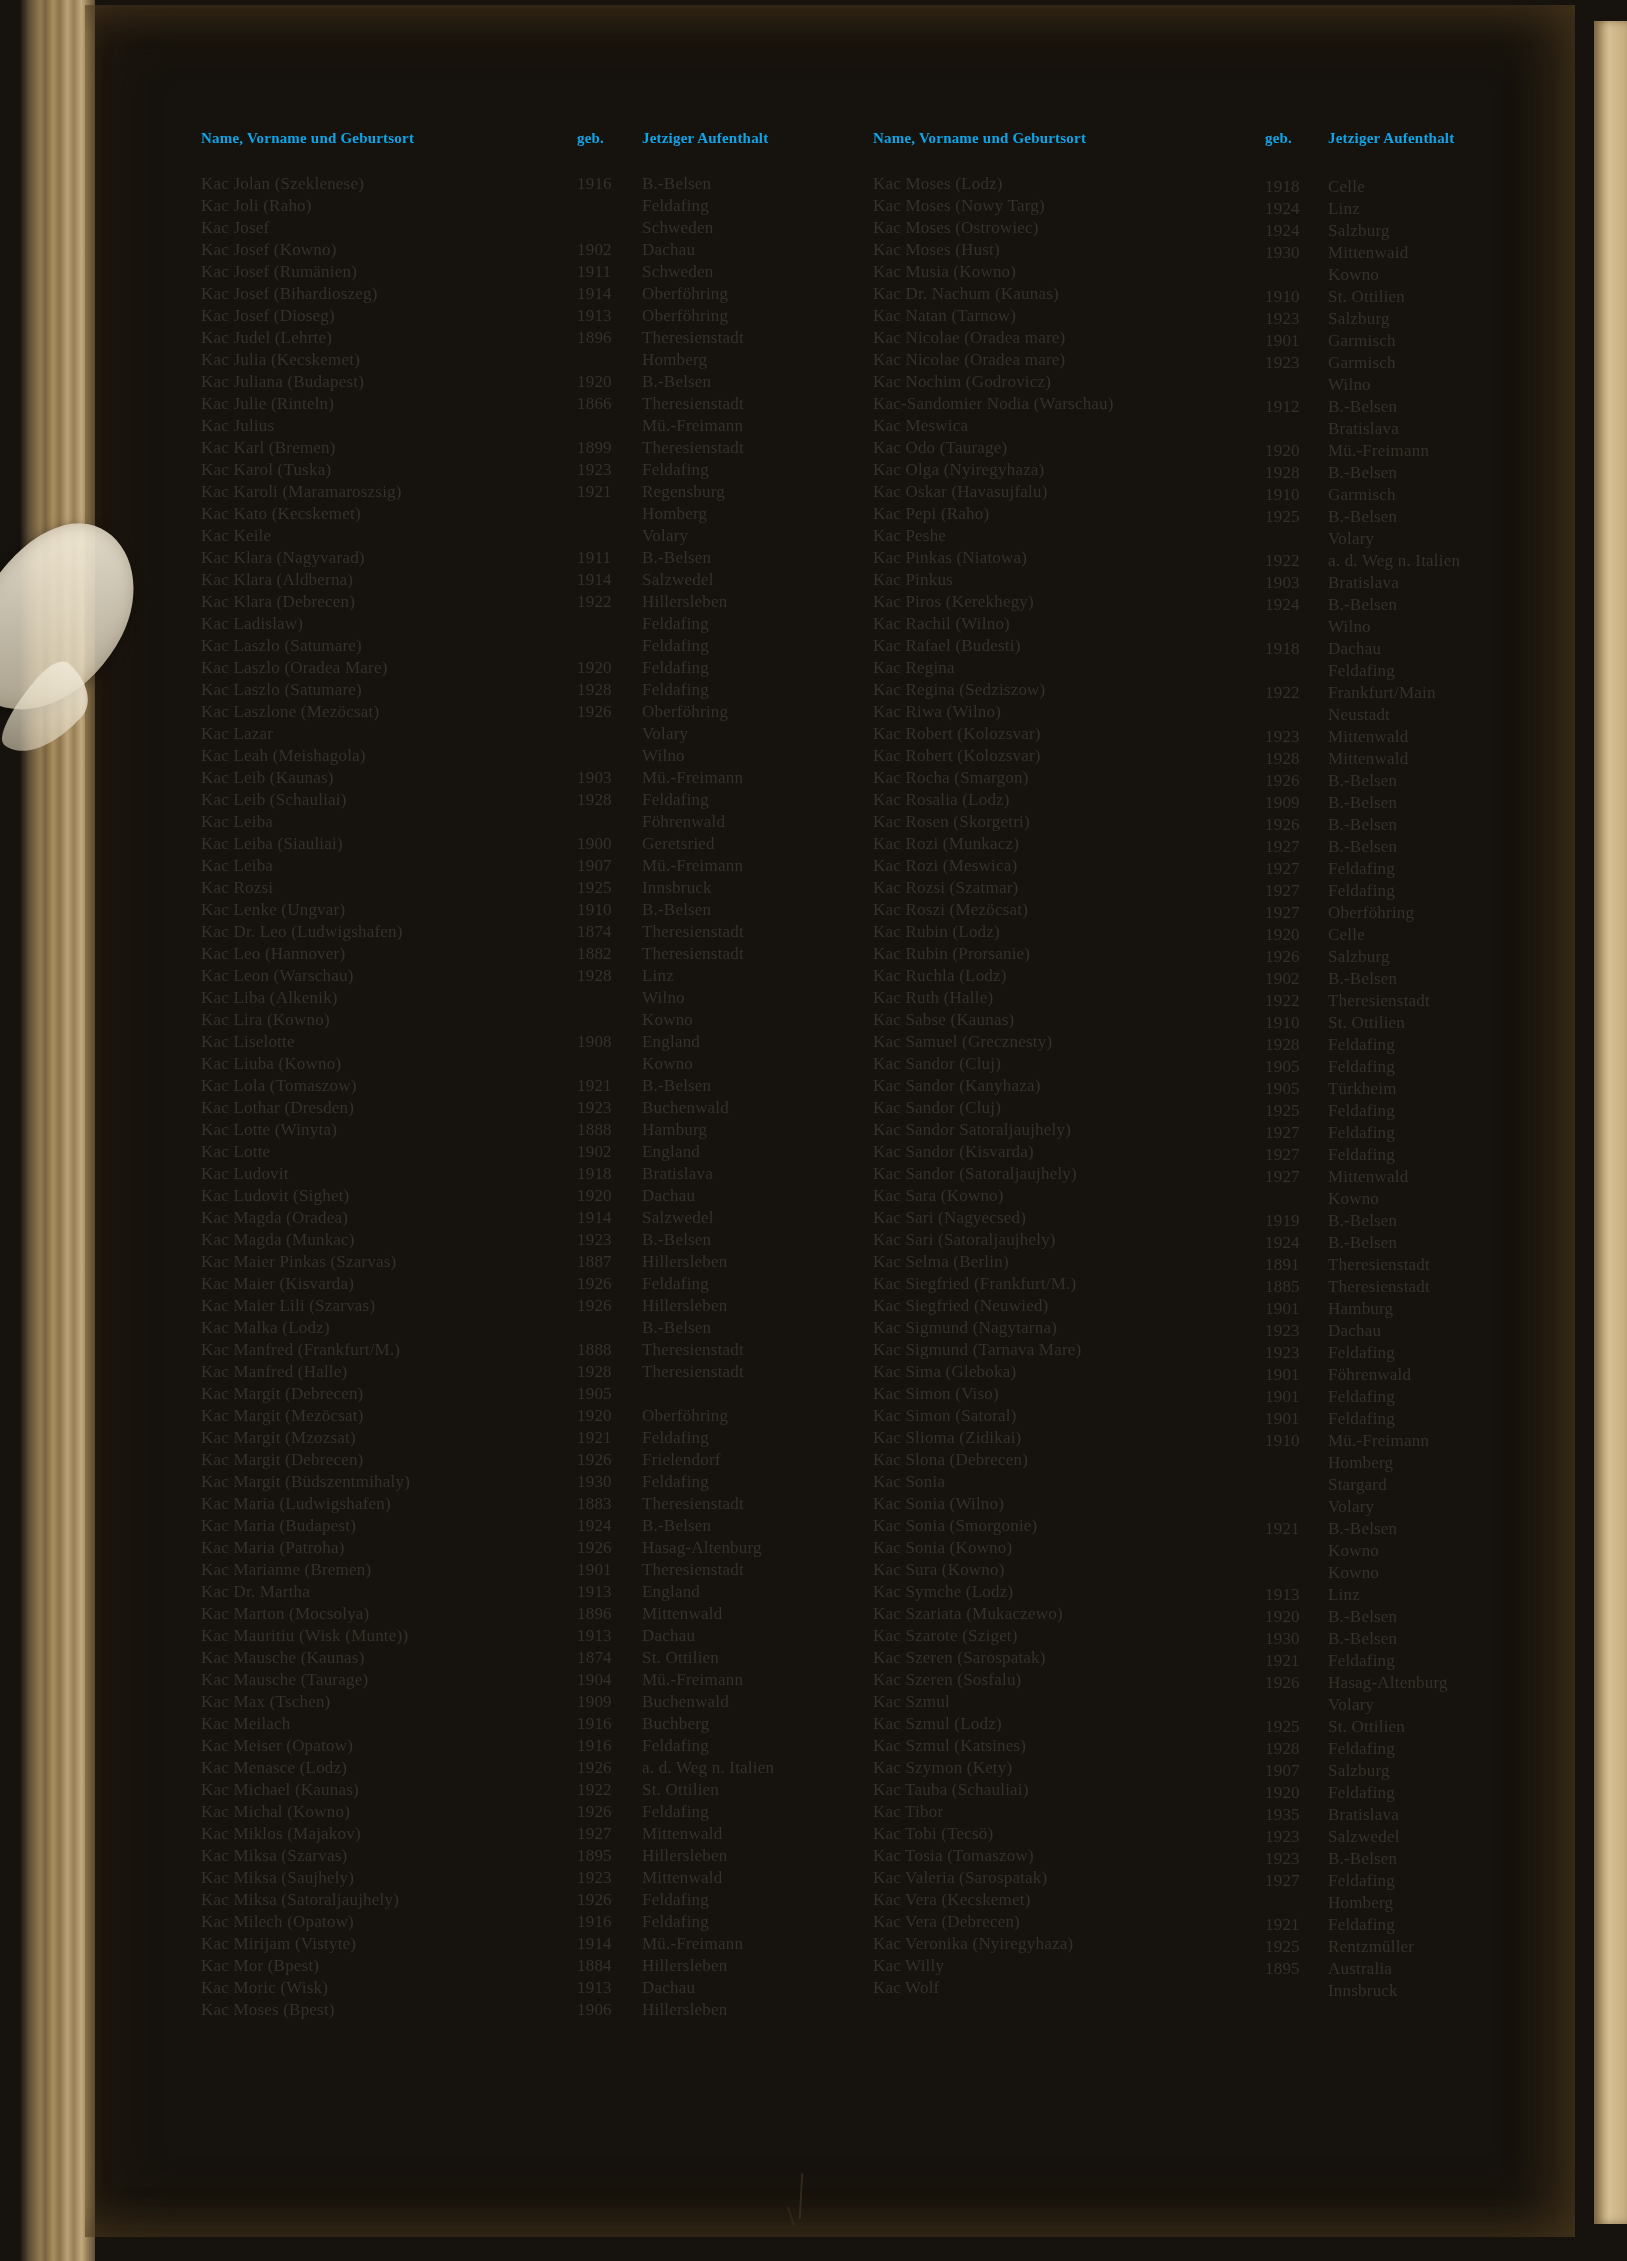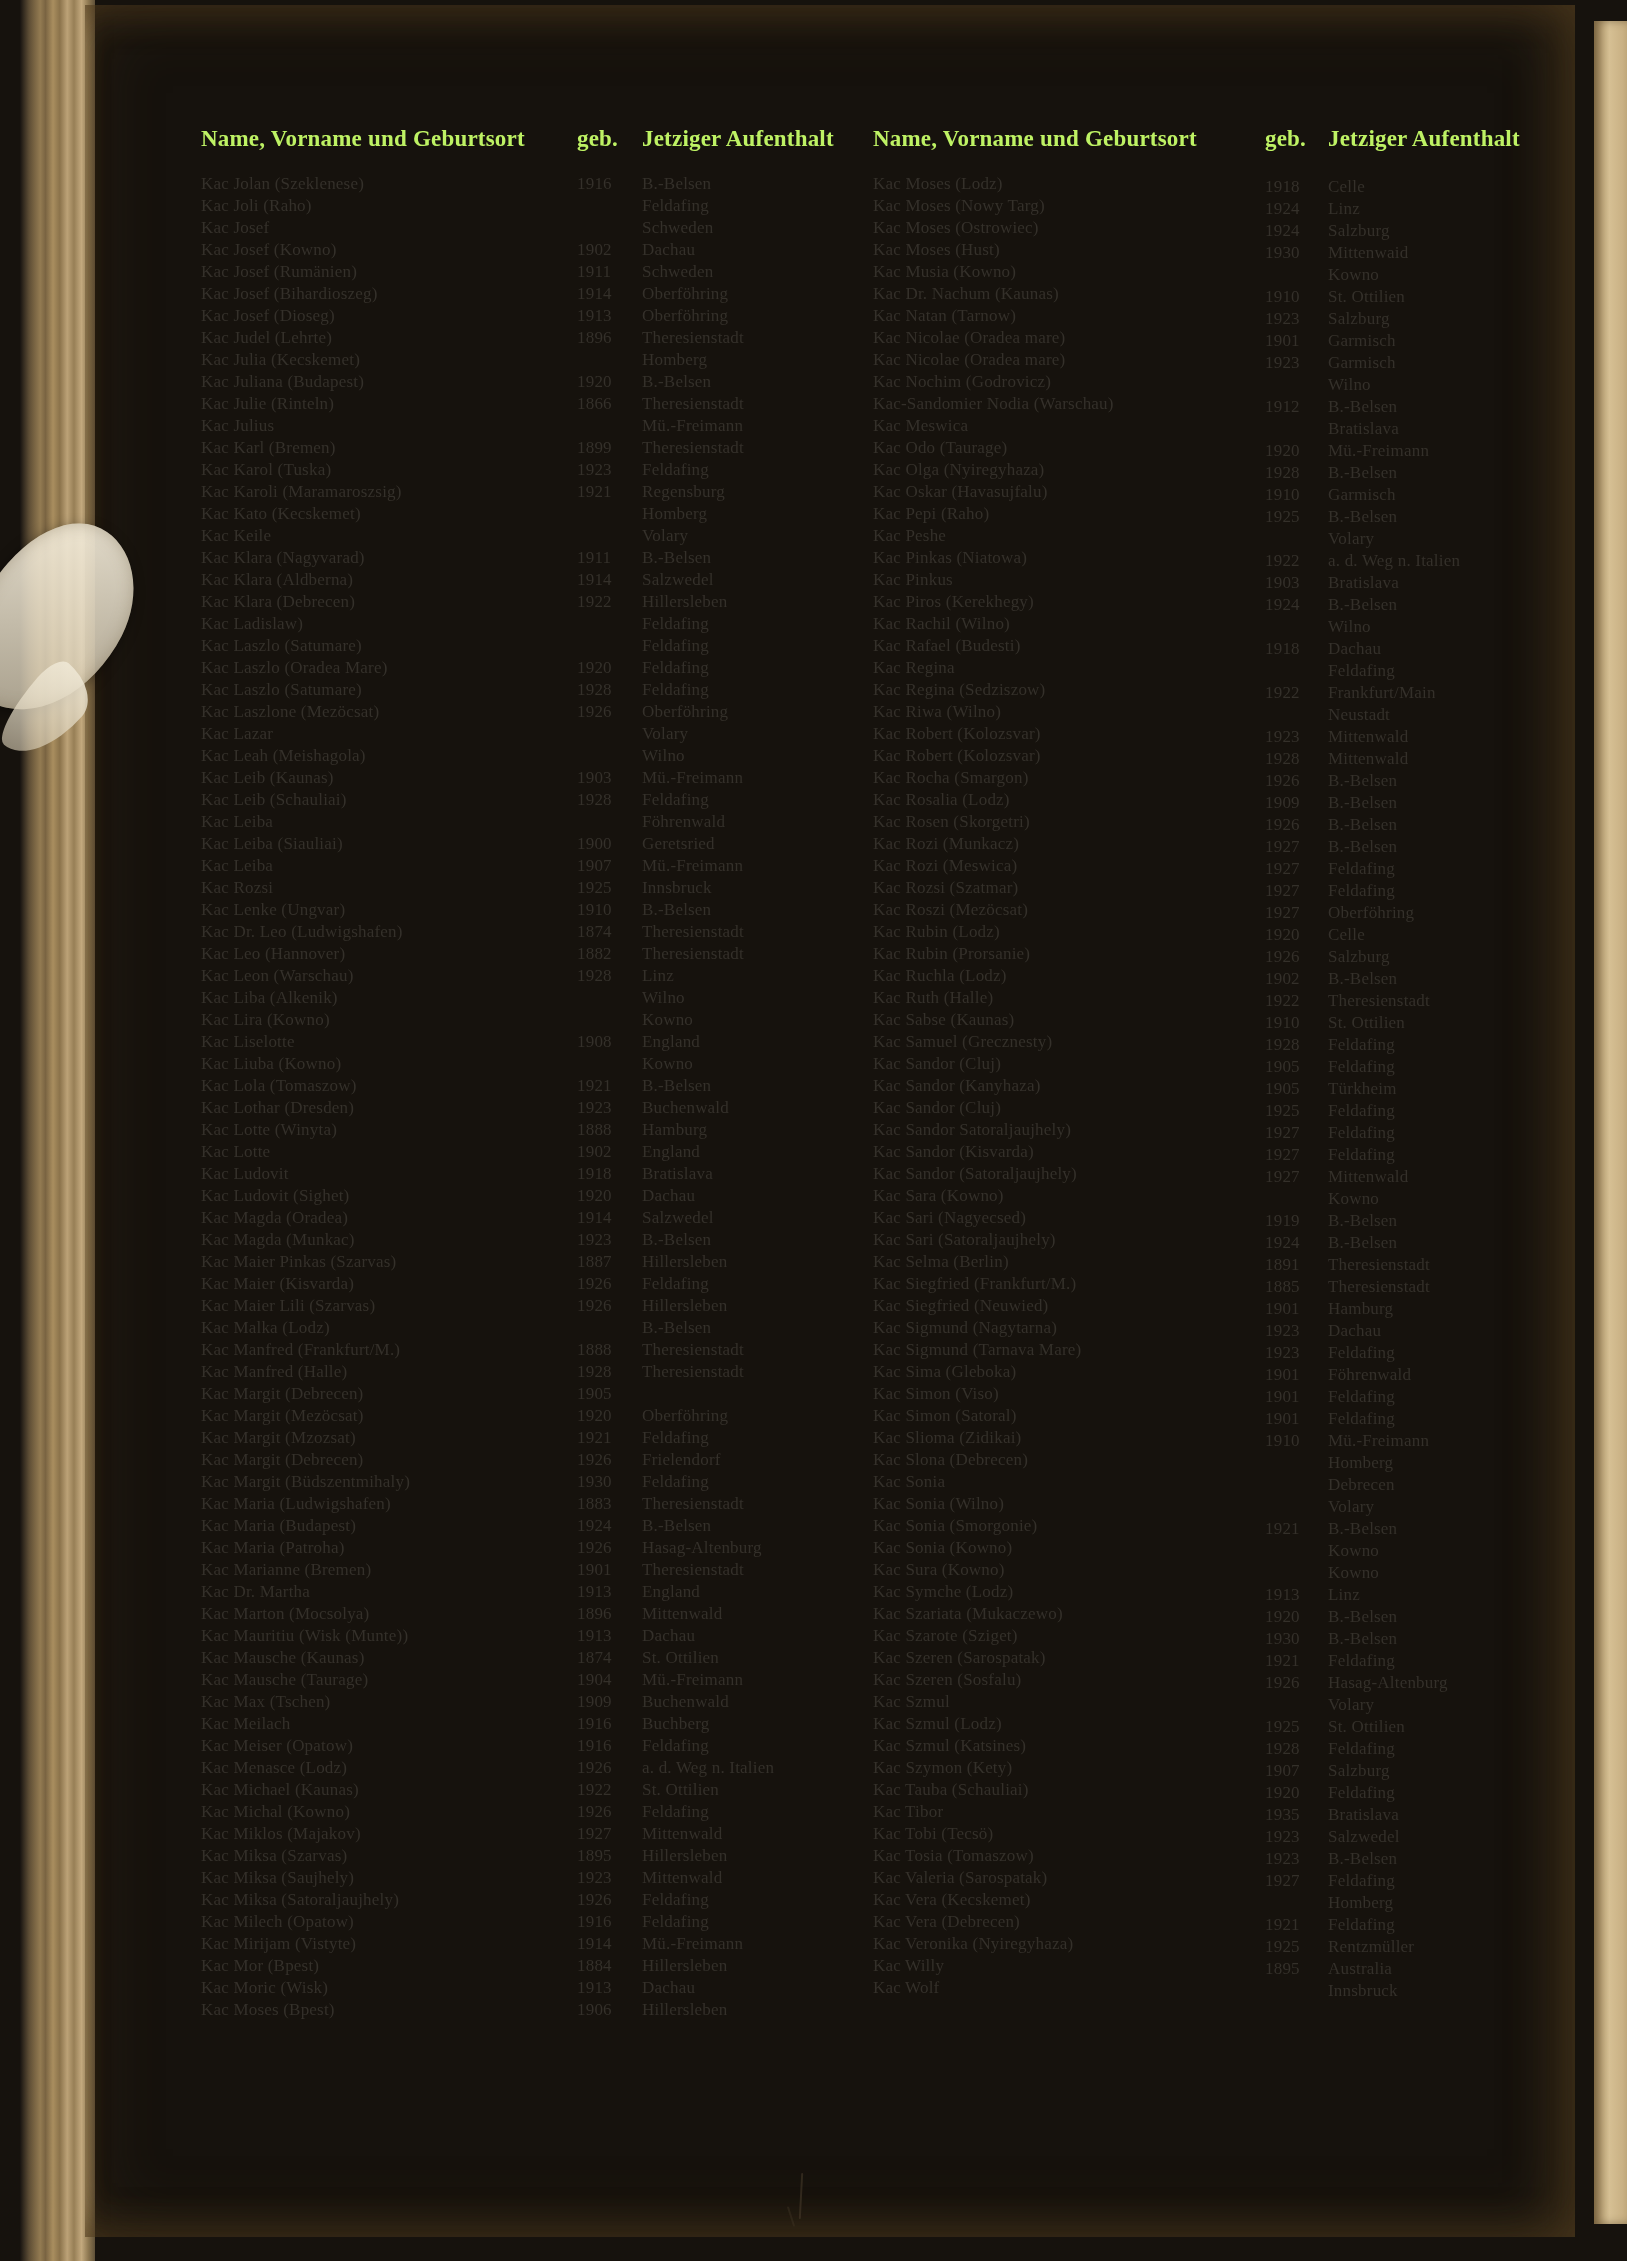"Name, Vorname und Geburtsort geb." .hdr { color: #bef264 -> #0ea5e9; font-size: 23px -> 15px }
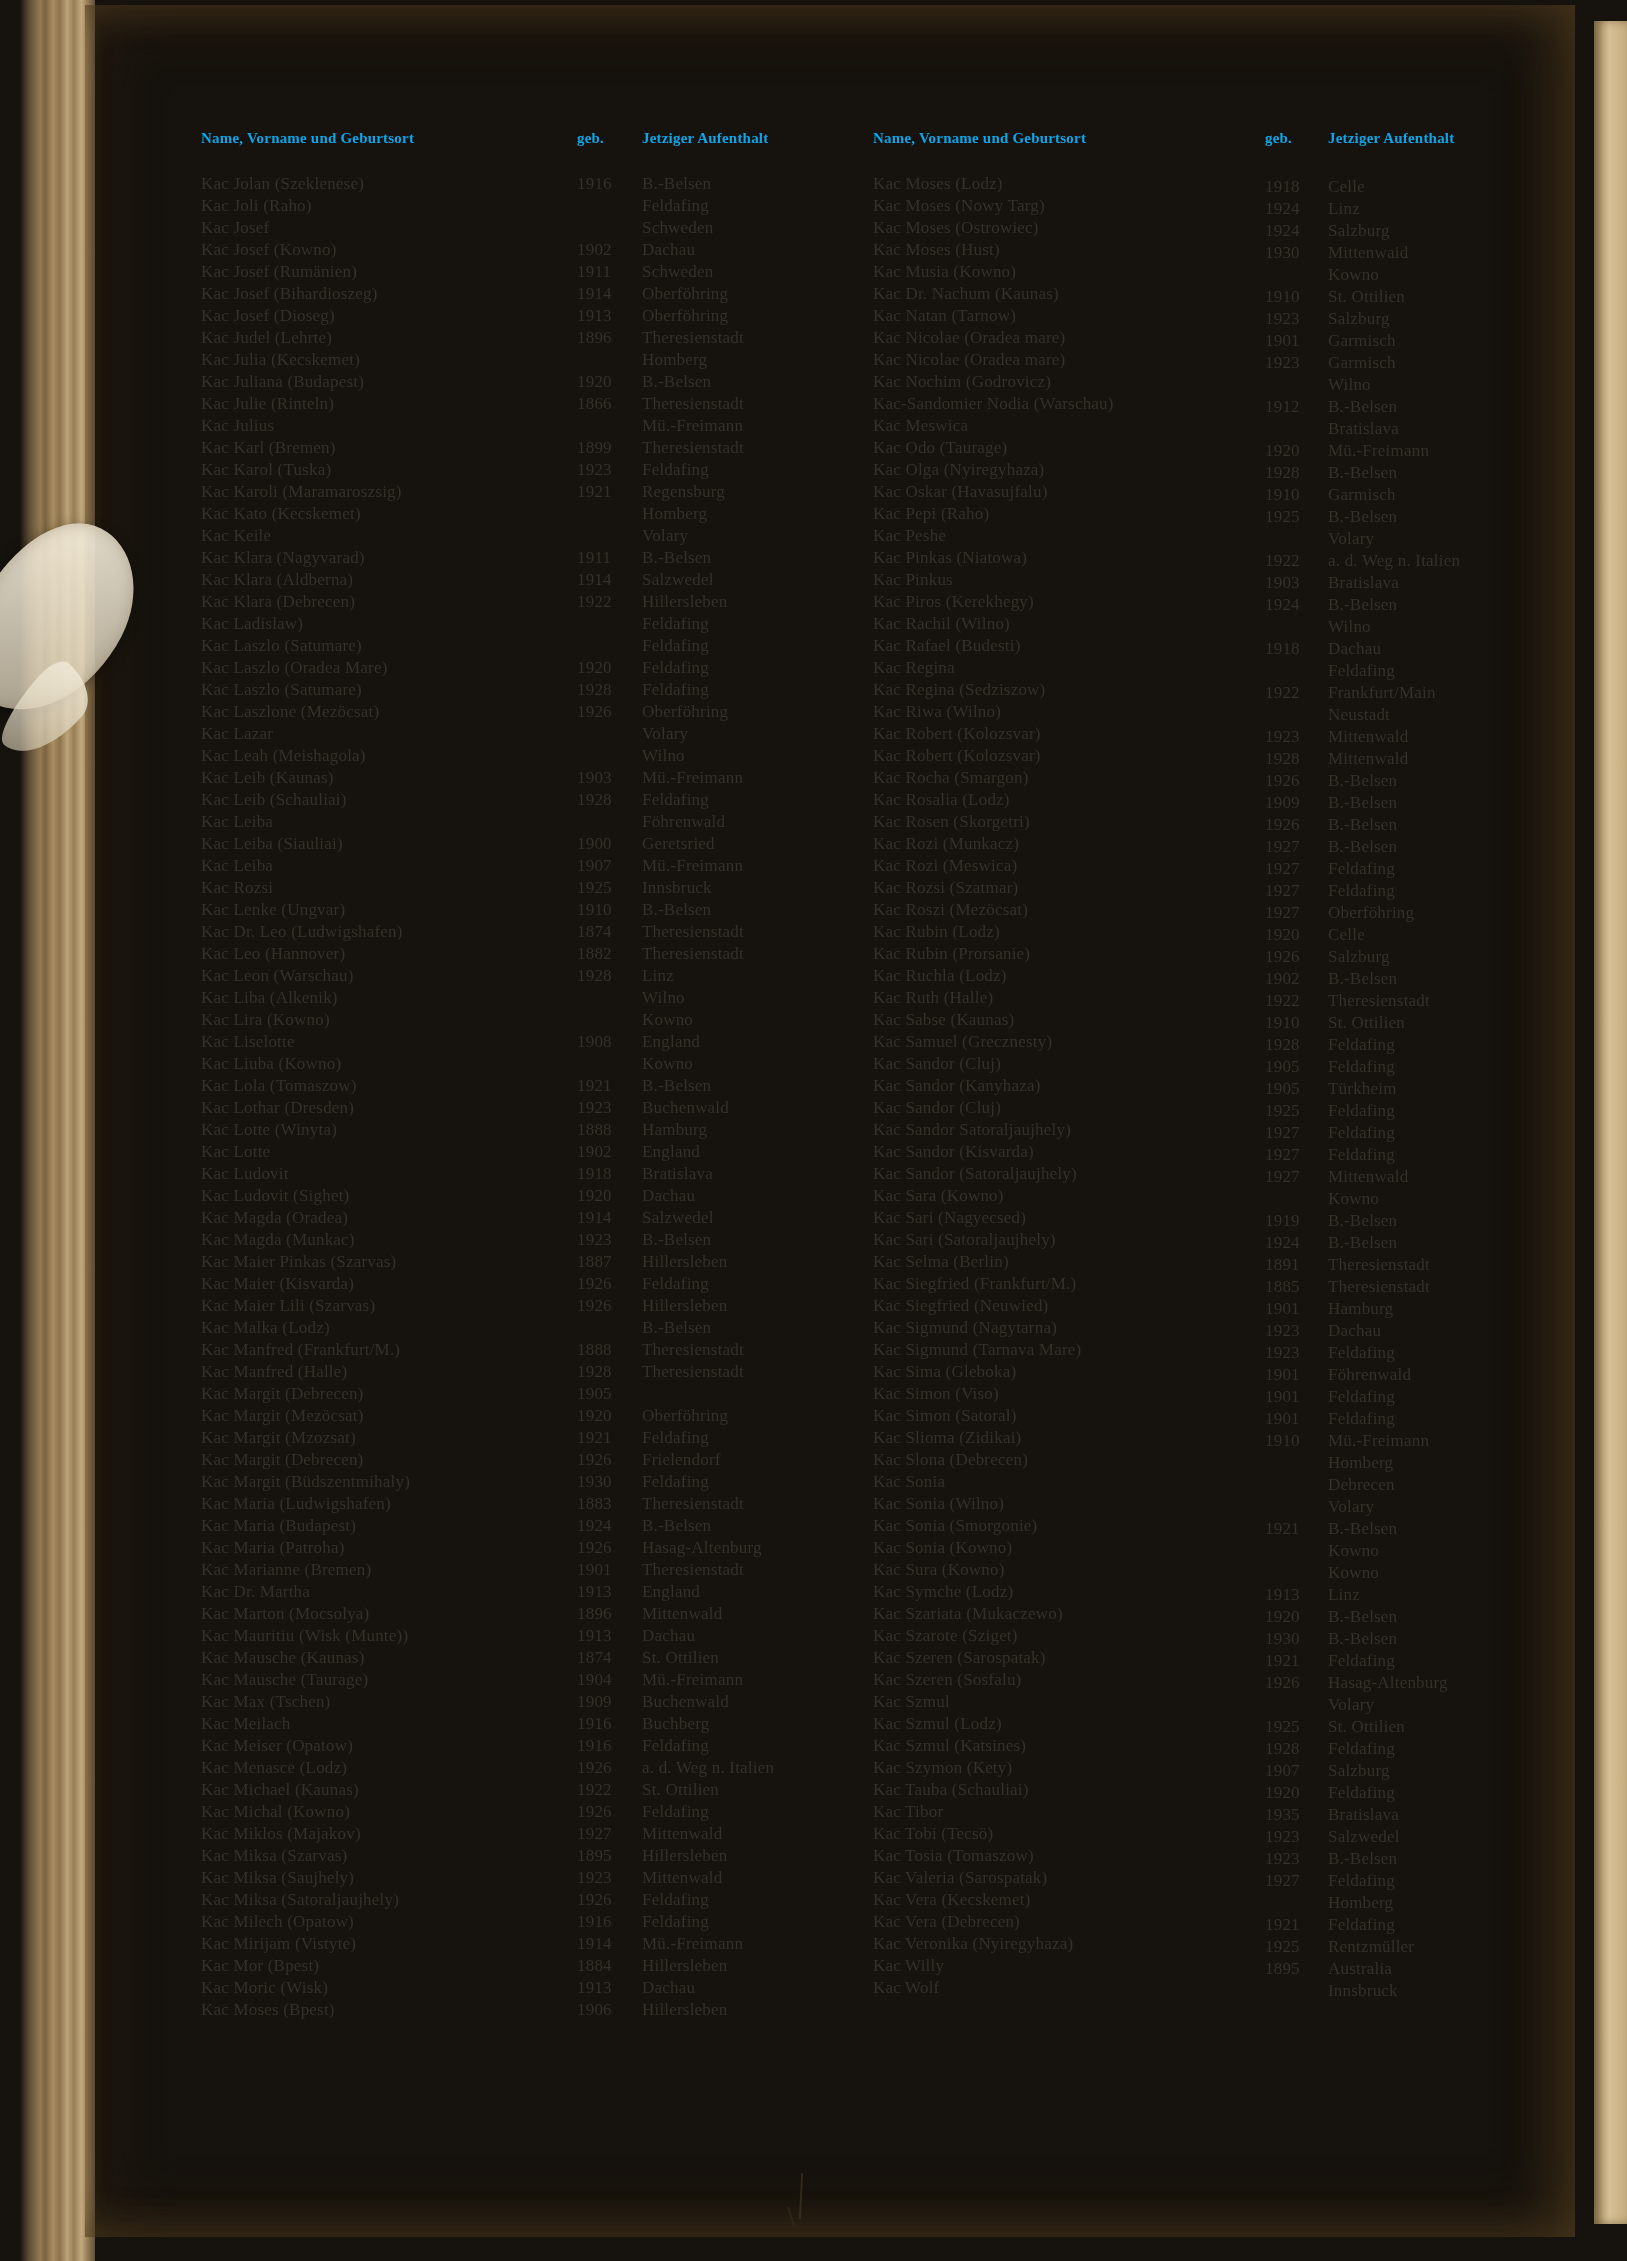"Debrecen" span.c-ort { text: Debrecen -> Stargard }
